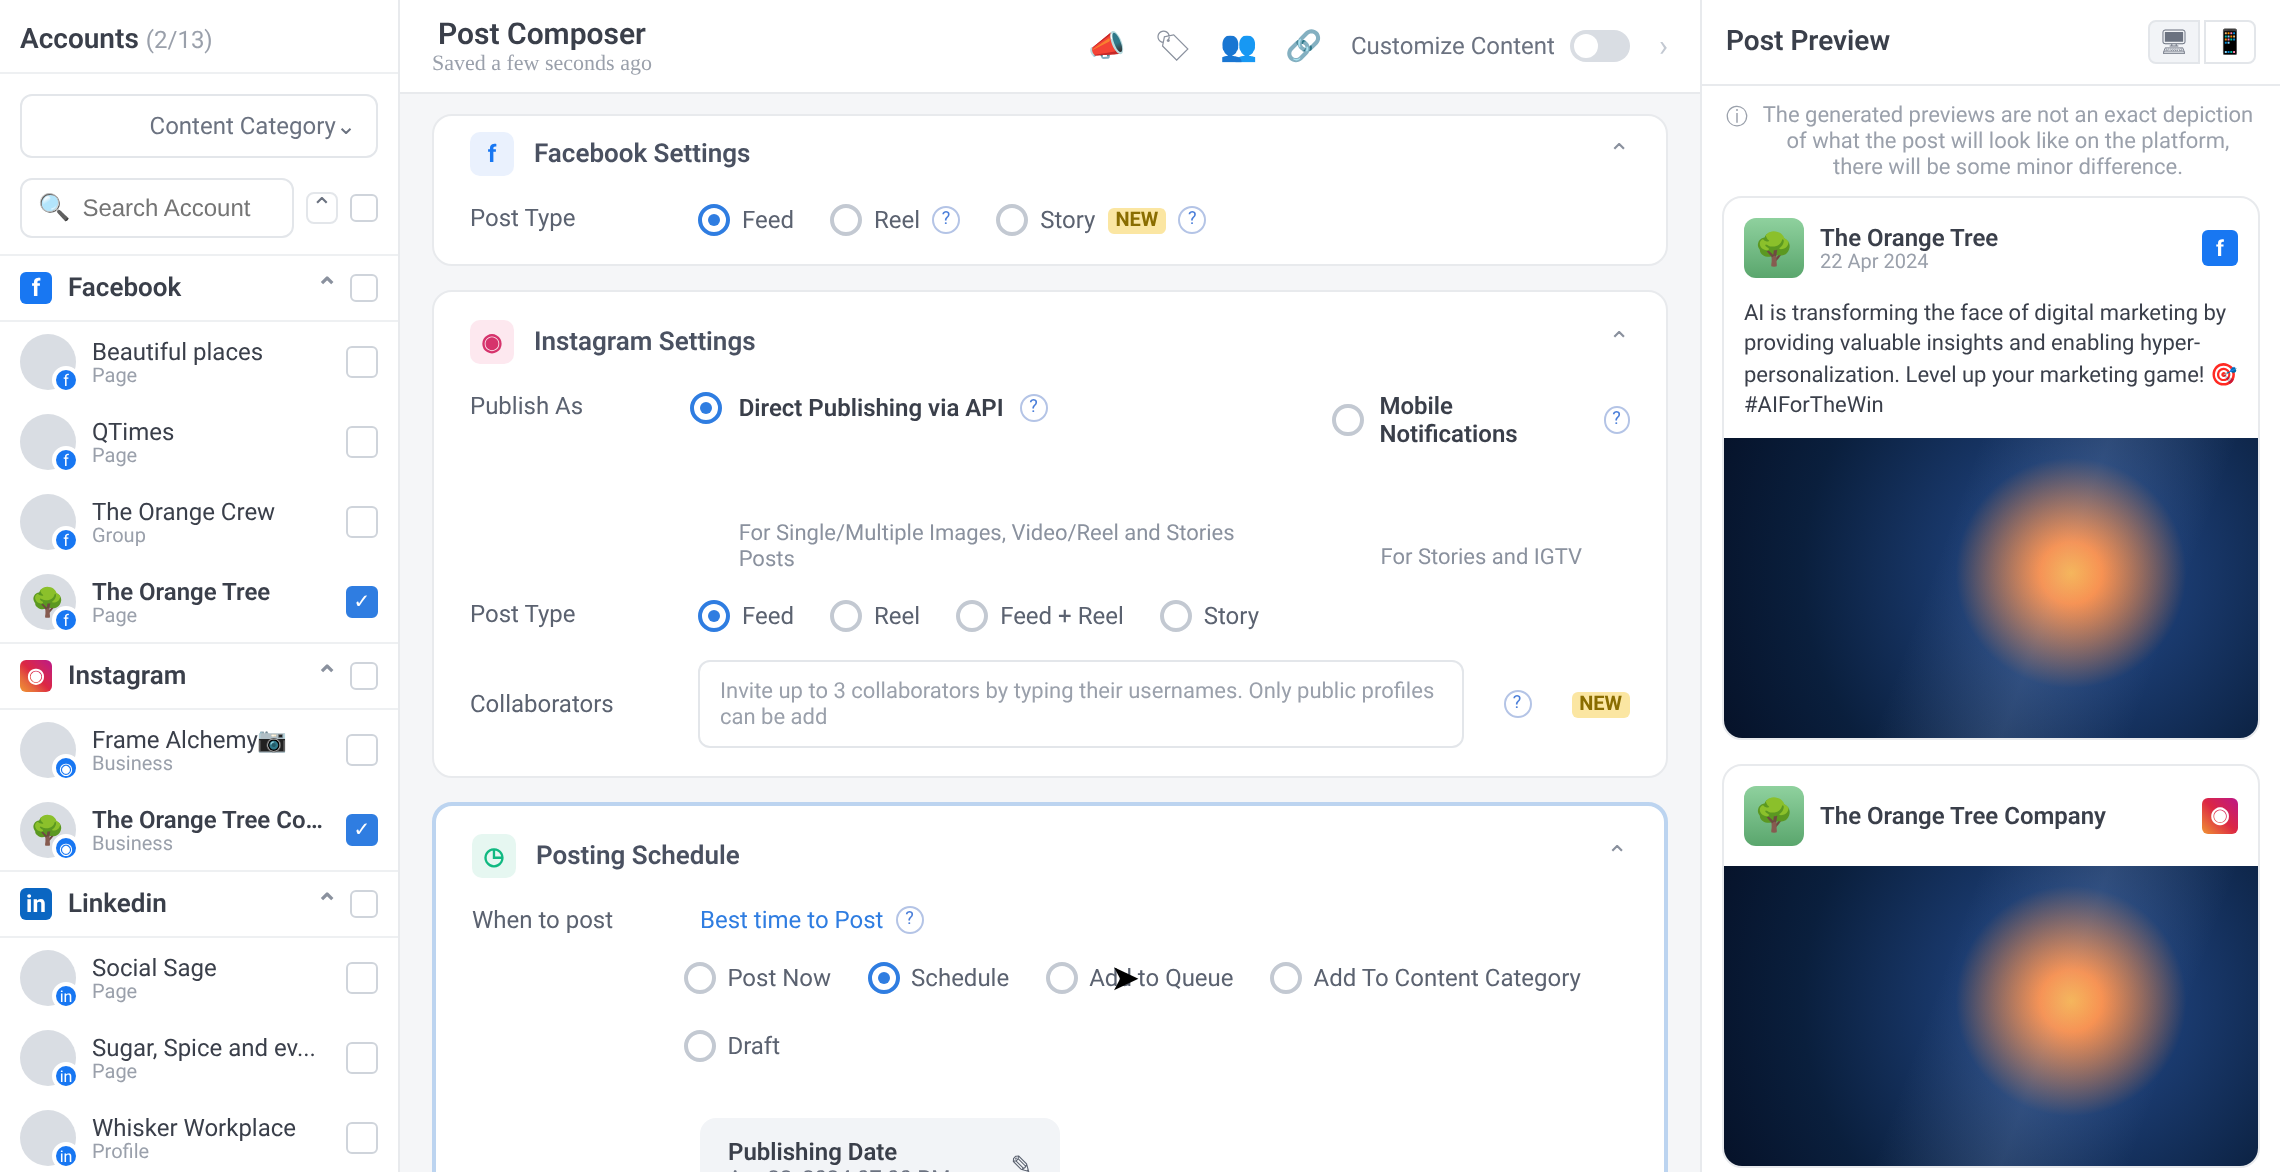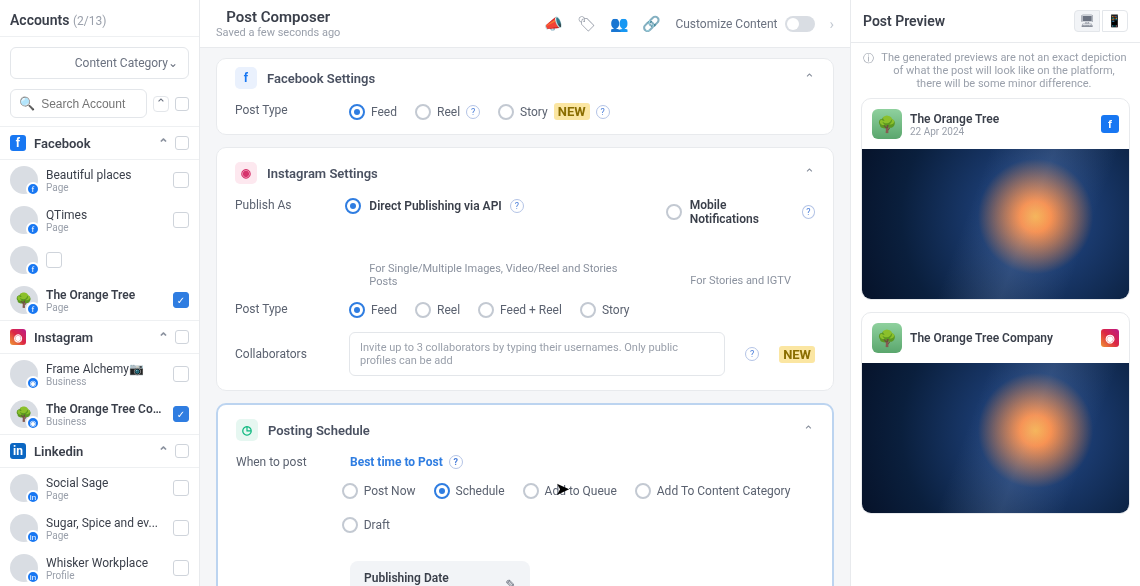"Saved a few seconds ago" .comp-subtitle { font-family: none -> Liberation Serif, serif }
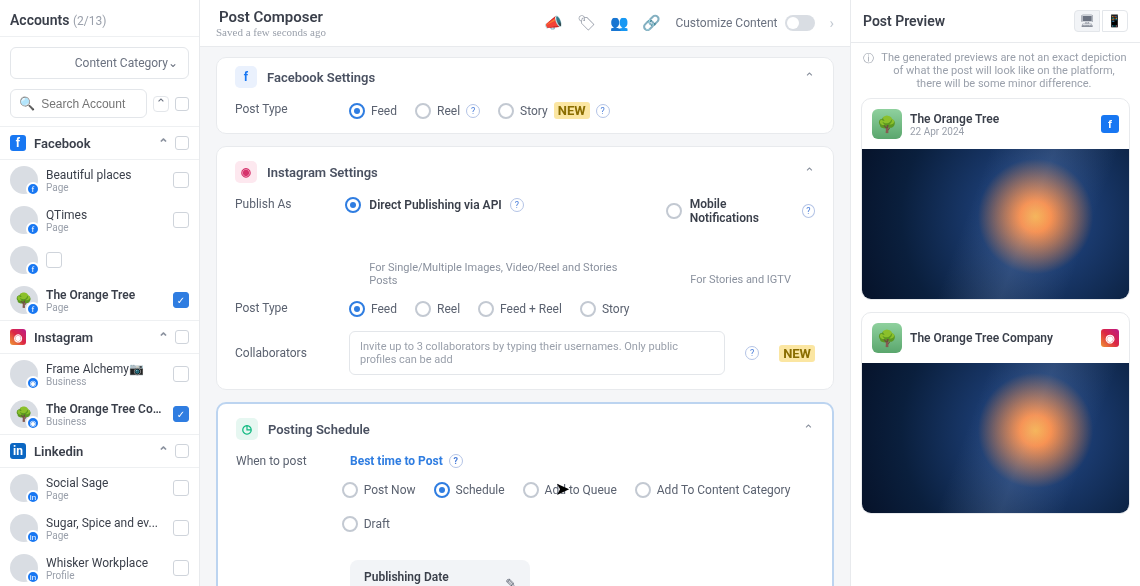"NEW" .pill-new { font-size: 13px -> 10px }
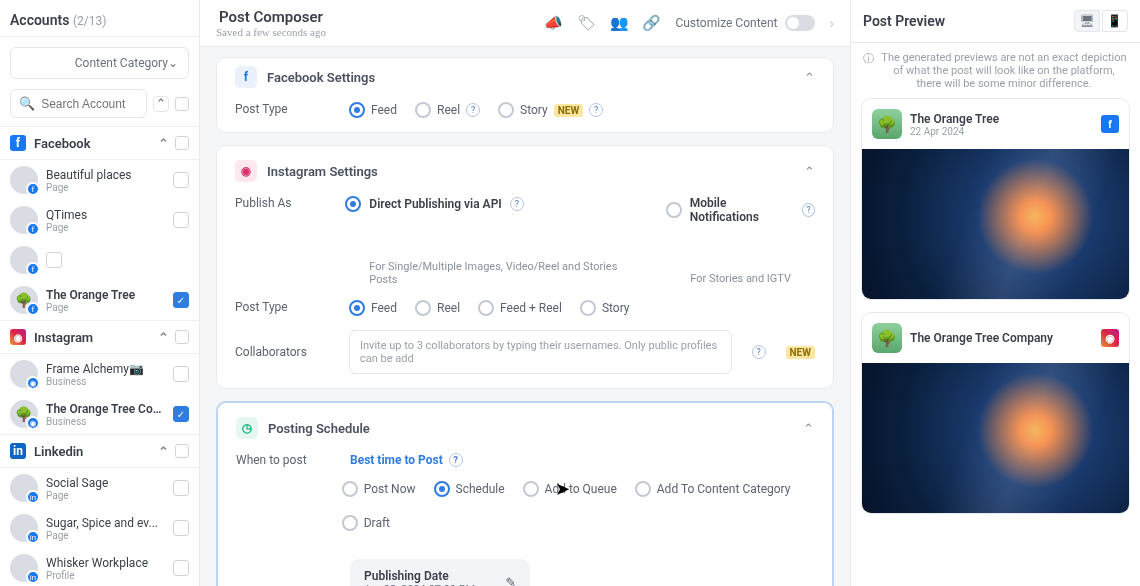"AI is transforming the face" div.post-text { html: none -> <div>AI is transforming the face of digital marketing by providing valuable insights and enabling hyper-personalization. Level up your marketing game! 🎯 #AIForTheWin</div> }
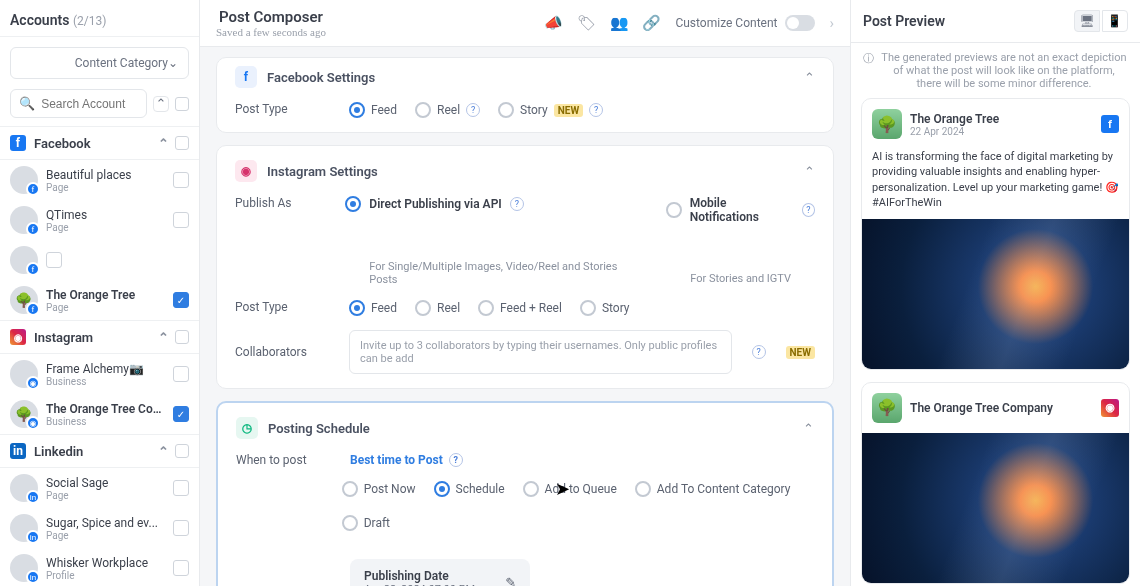"The Orange Crew" div.acc-info { html: none -> <div> <div>The Orange Crew</div> <div>Group</div> </div> }
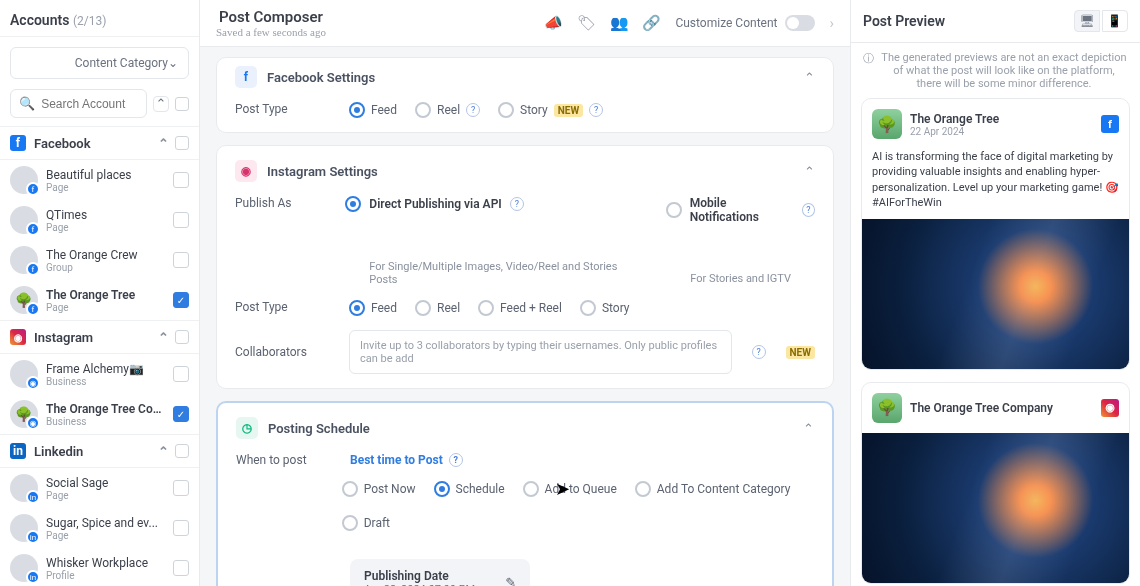"Best time to Post" .btp { font-weight: bold -> none }
